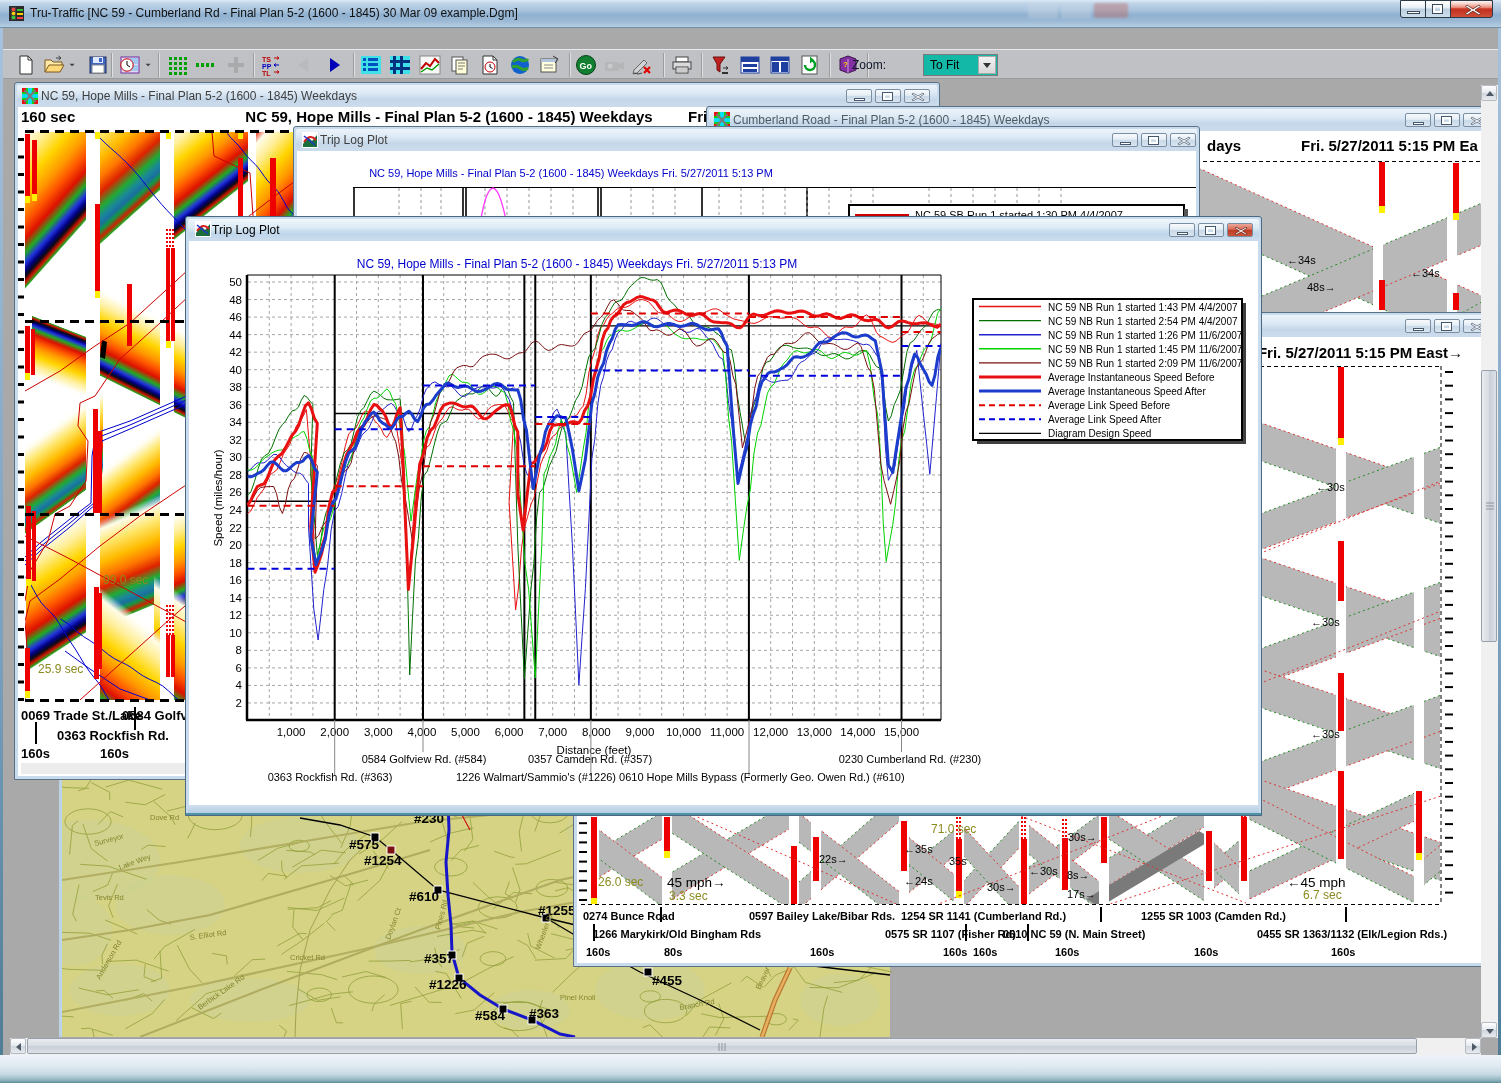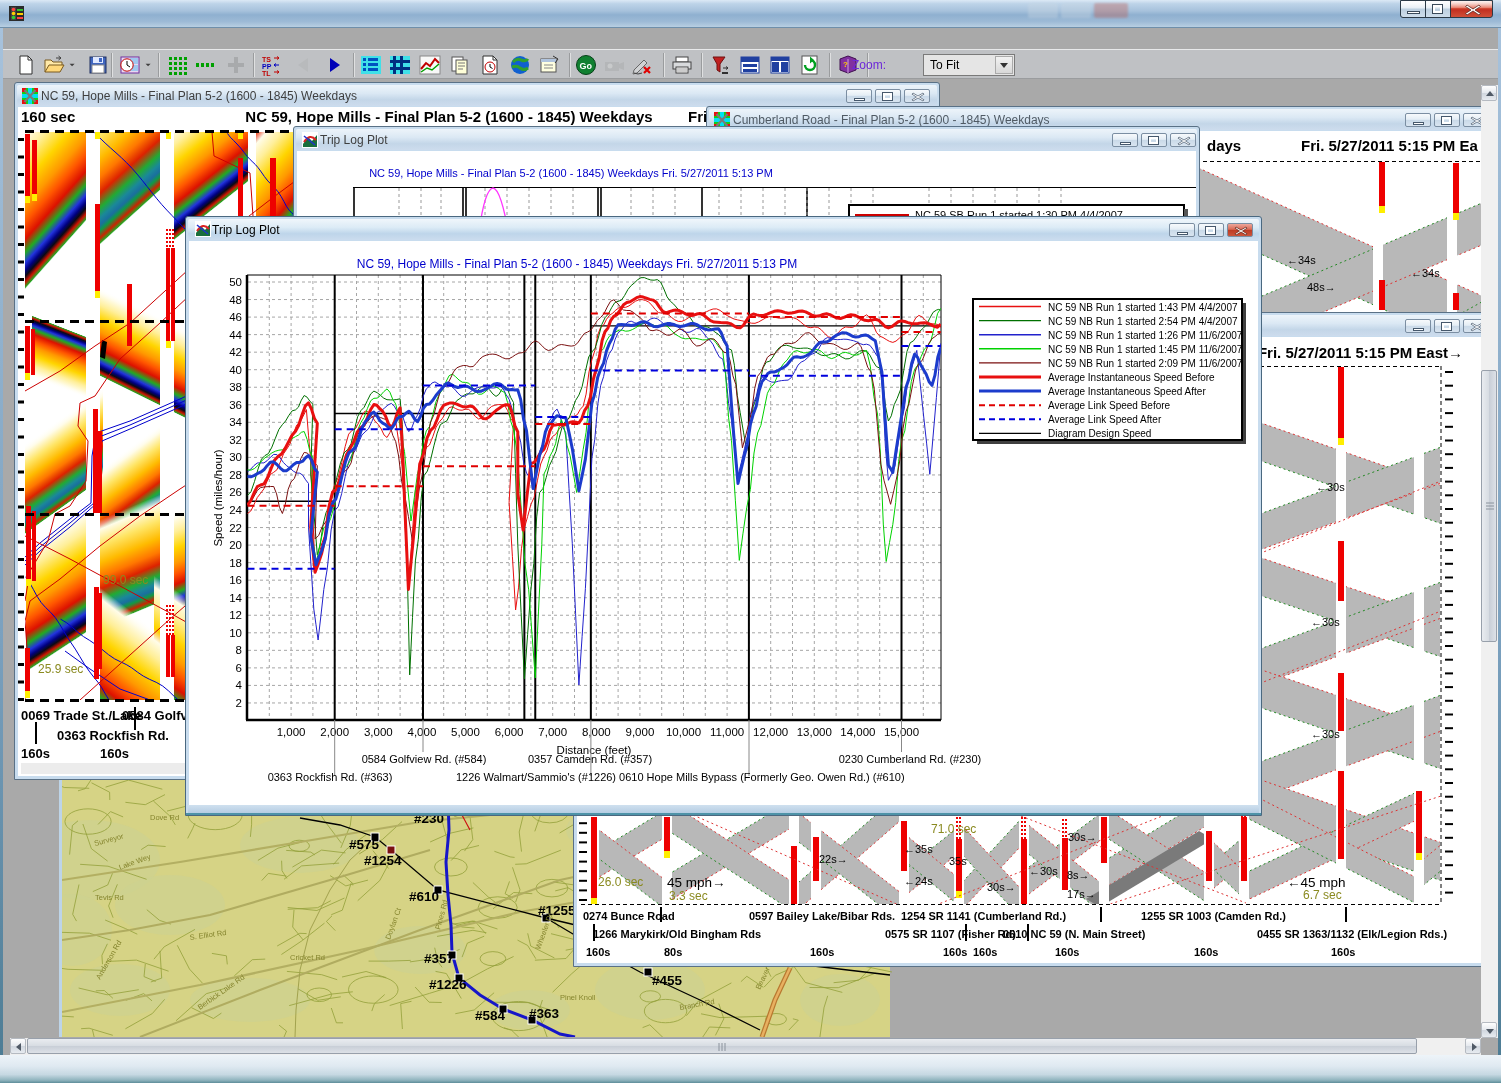"Tru-Traffic [NC 59 - Cumberland" div { html: none -> <div>Tru-Traffic [NC 59 - Cumberland Rd - Final Plan 5-2 (1600 - 1845) 30 Mar 09 example.Dgm]</div> }
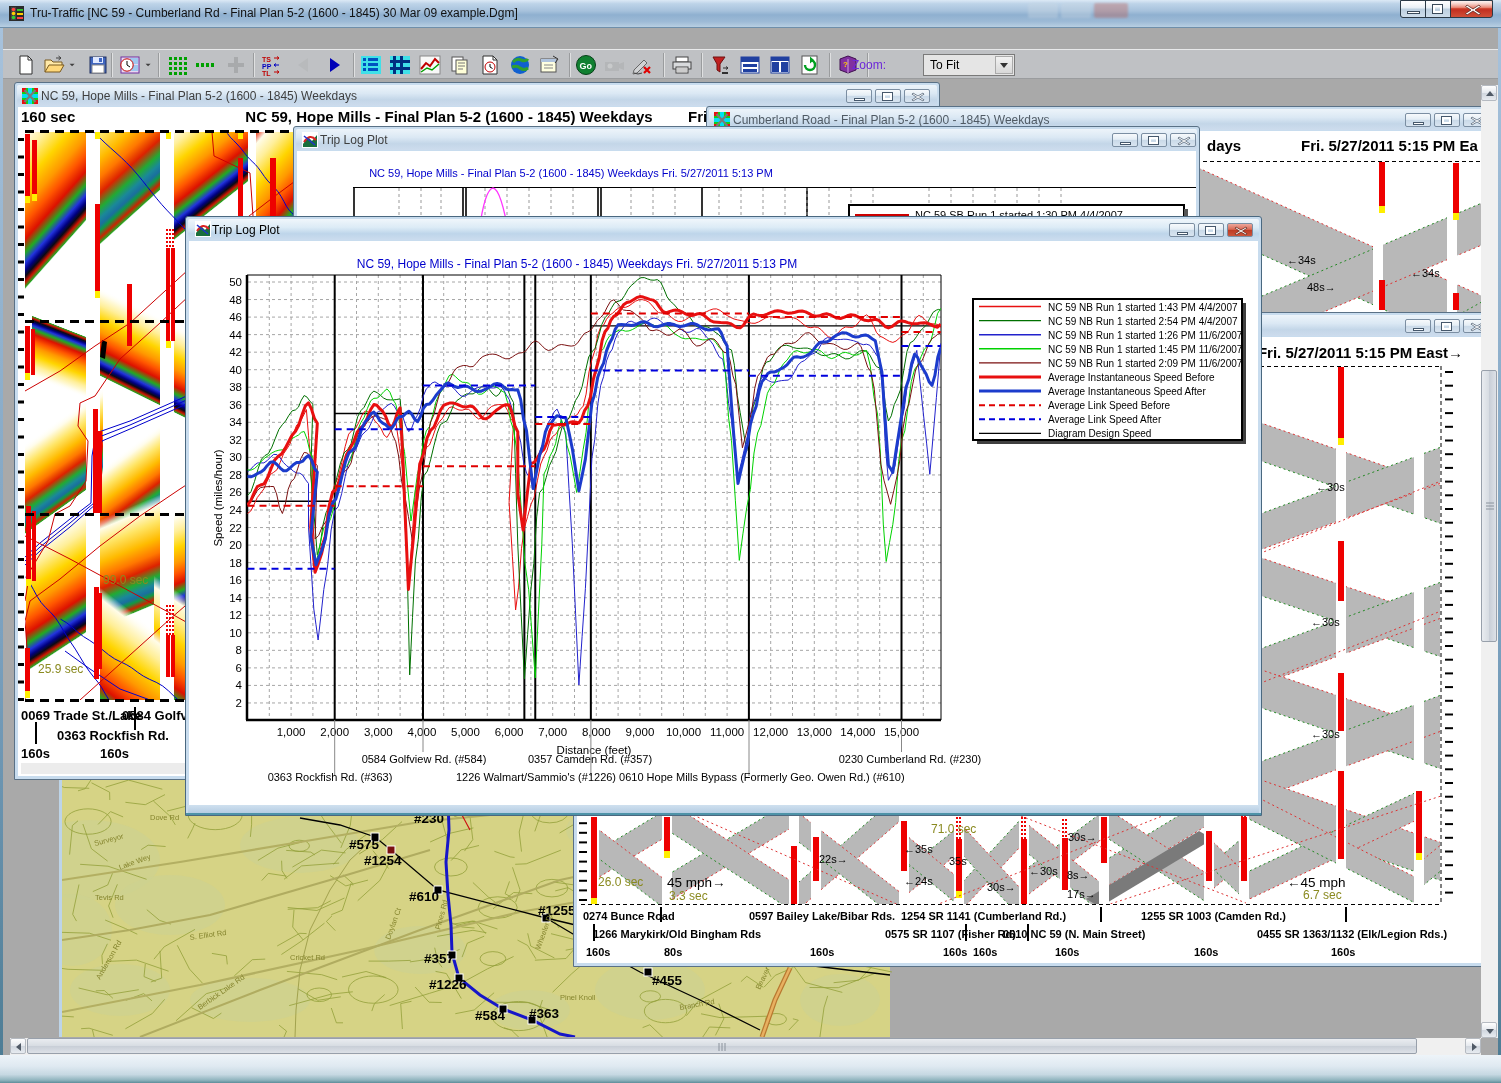"Zoom:" div.abs { color: #6d28d9 -> #0f172a }
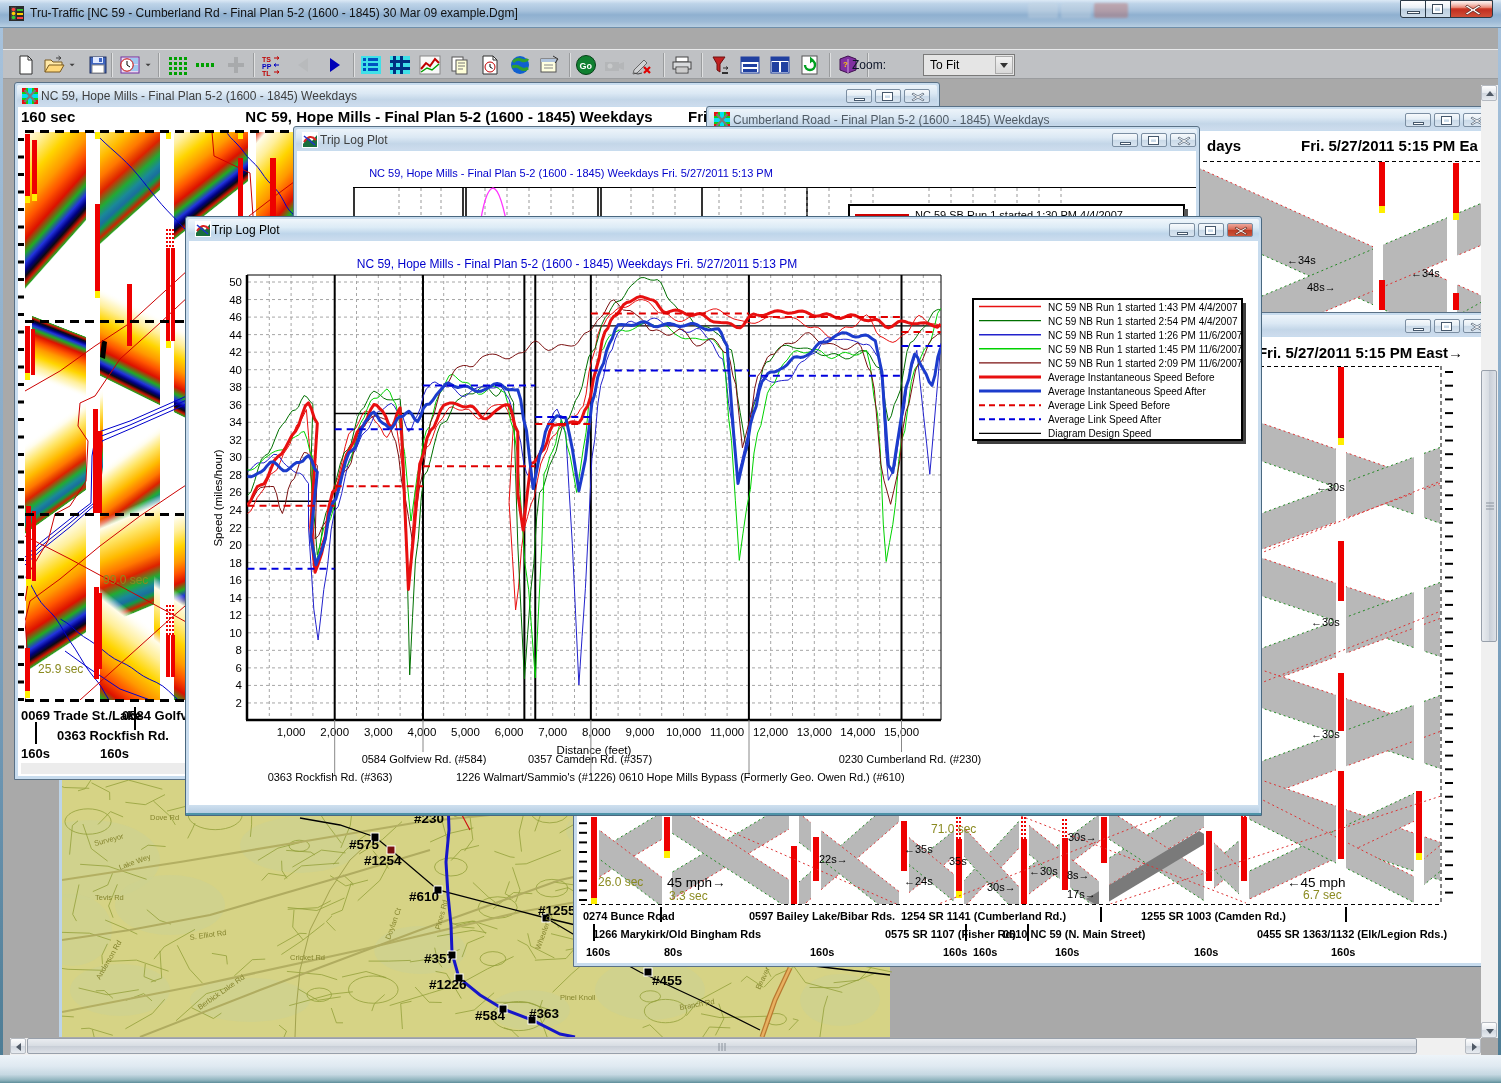"To Fit" div.abs { background: #e5e5e5 -> #14b8a6; width: 92px -> 75px }
